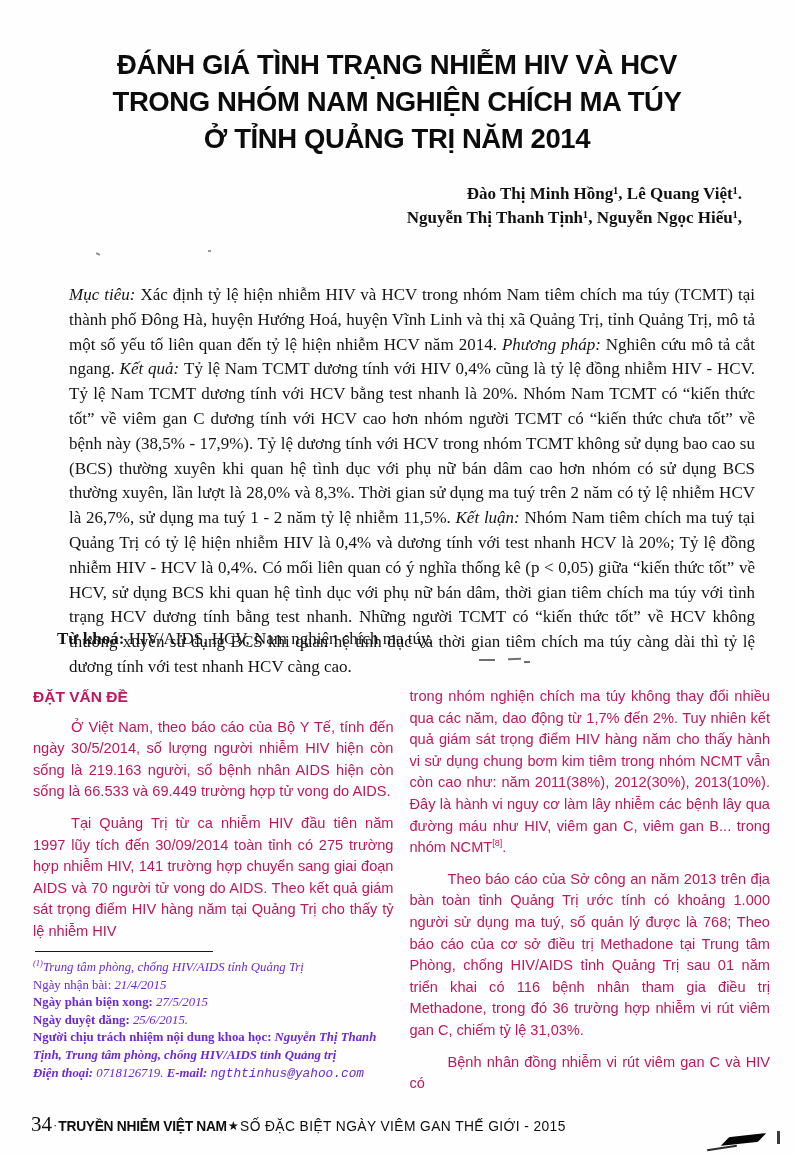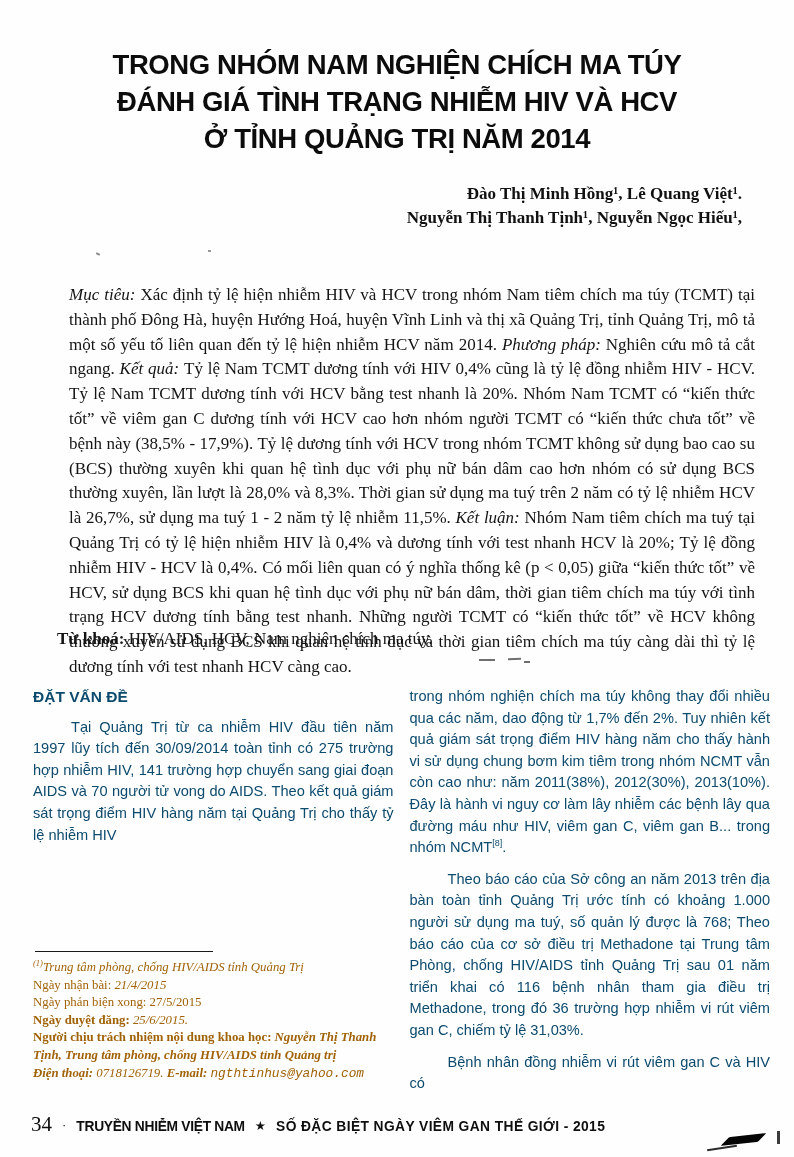"TRONG NHÓM NAM NGHIỆN CHÍCH" div { order: before "ĐÁNH GIÁ TÌNH TRẠNG NHIỄM" -> after "ĐÁNH GIÁ TÌNH TRẠNG NHIỄM" }
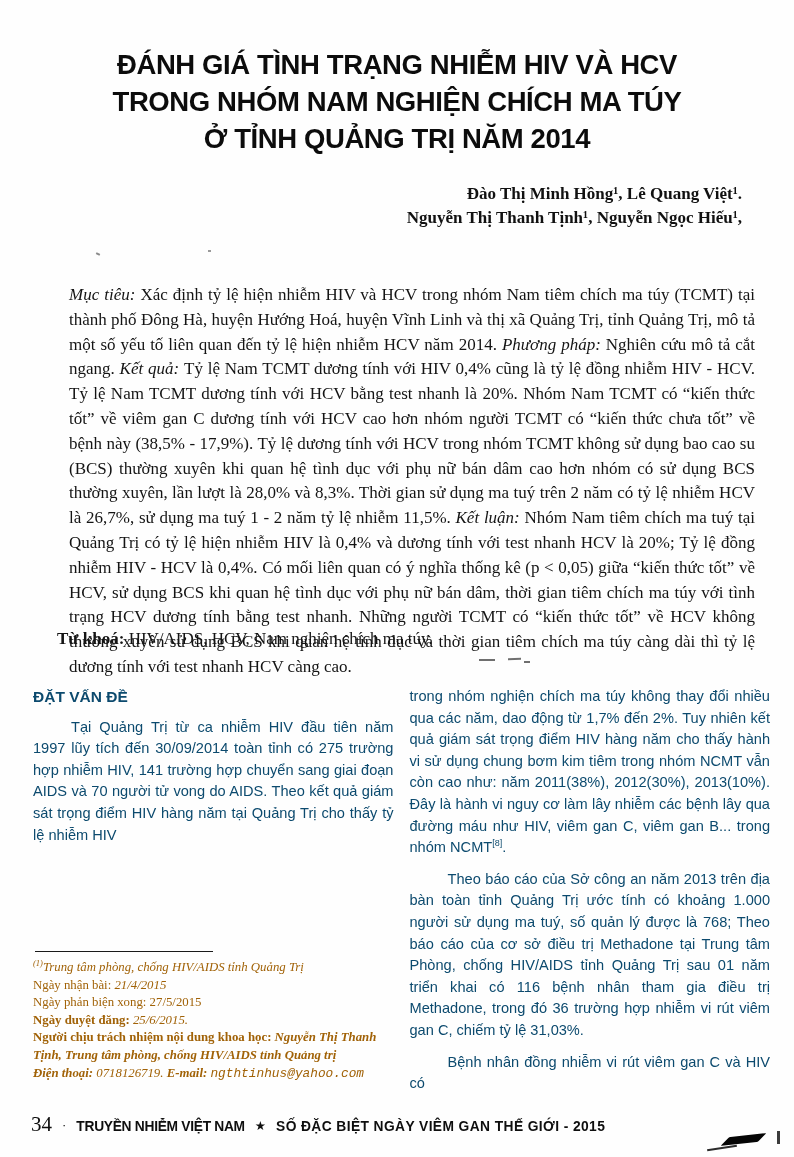"ĐẶT VẤN ĐỀ" .columns { color: #0c4a6e -> #be185d }
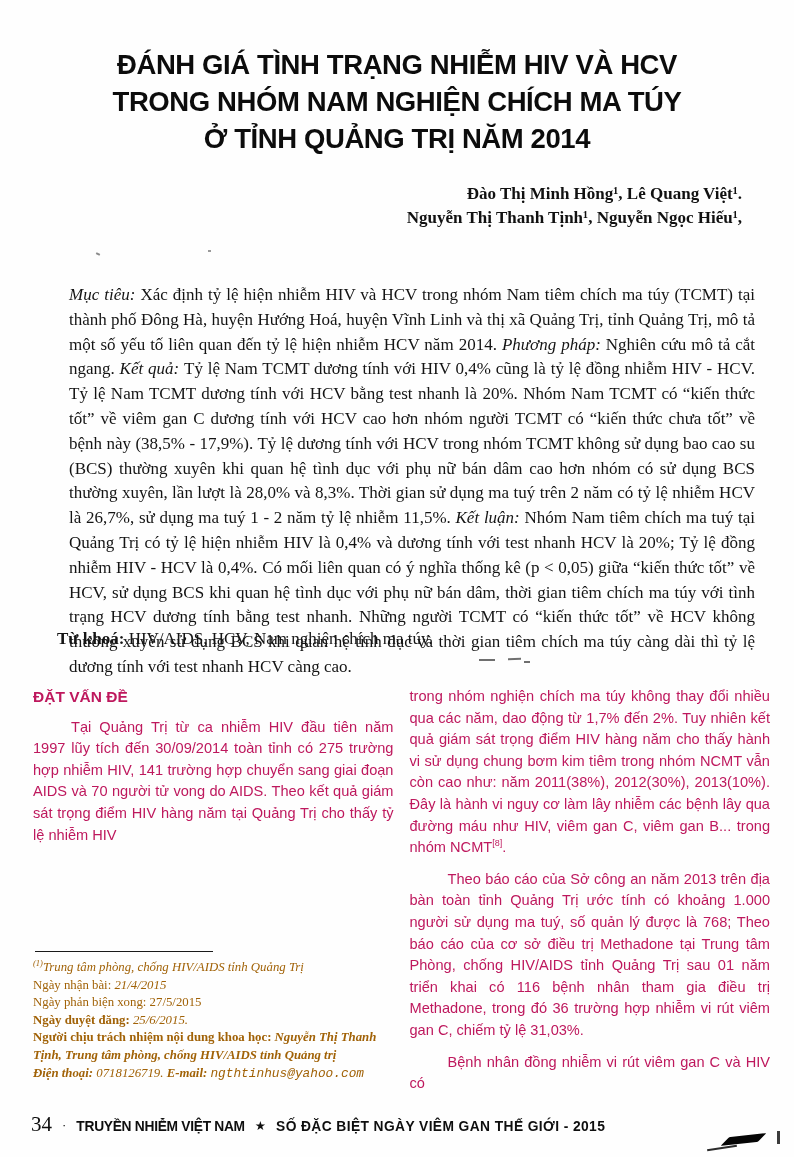"Ở Việt Nam, theo báo" p { html: none -> <p>Ở Việt Nam, theo báo cáo của Bộ Y Tế, tính đến ngày 30/5/2014, số lượng người nhiễm HIV hiện còn sống là 219.163 người, số bệnh nhân AIDS hiện còn sống là 66.533 và 69.449 trường hợp tử vong do AIDS.</p> }
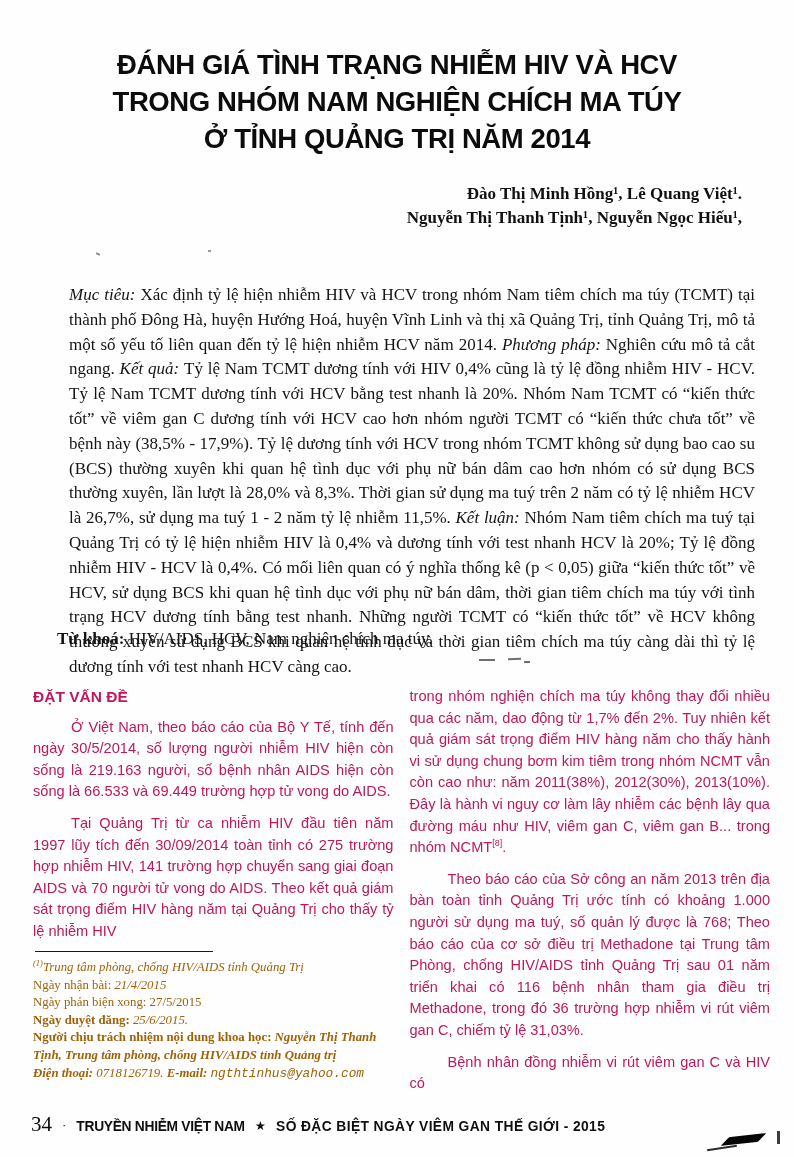"(1)Trung tâm phòng, chống HIV/AIDS" .footnotes { color: #a16207 -> #6d28d9 }
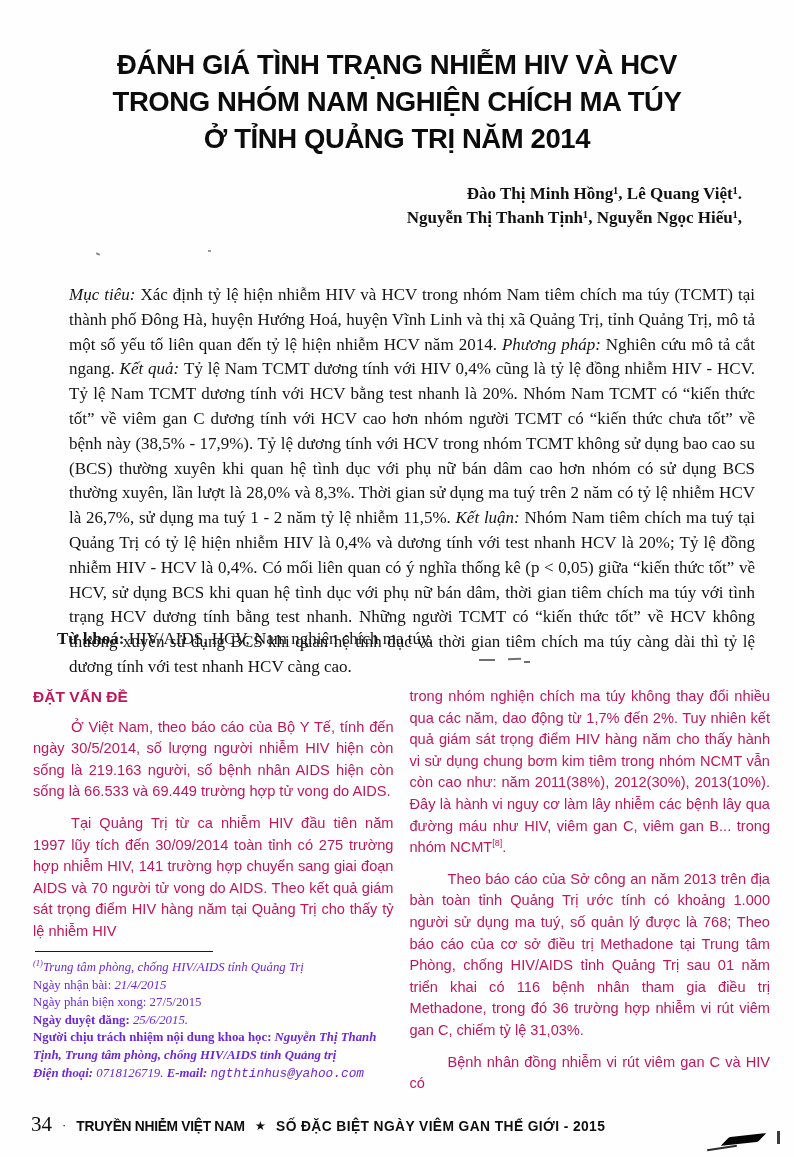"Ngày phản biện xong:" span { font-weight: normal -> bold }
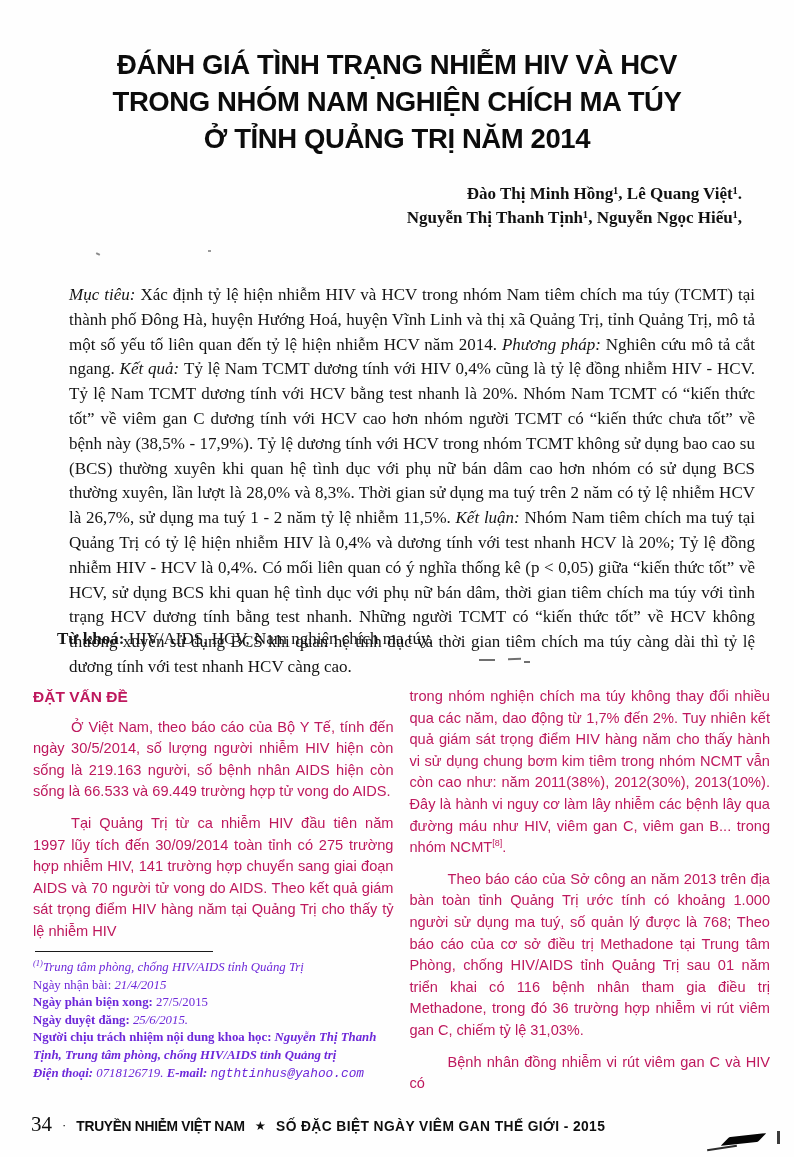"27/5/2015" span { font-style: none -> italic }
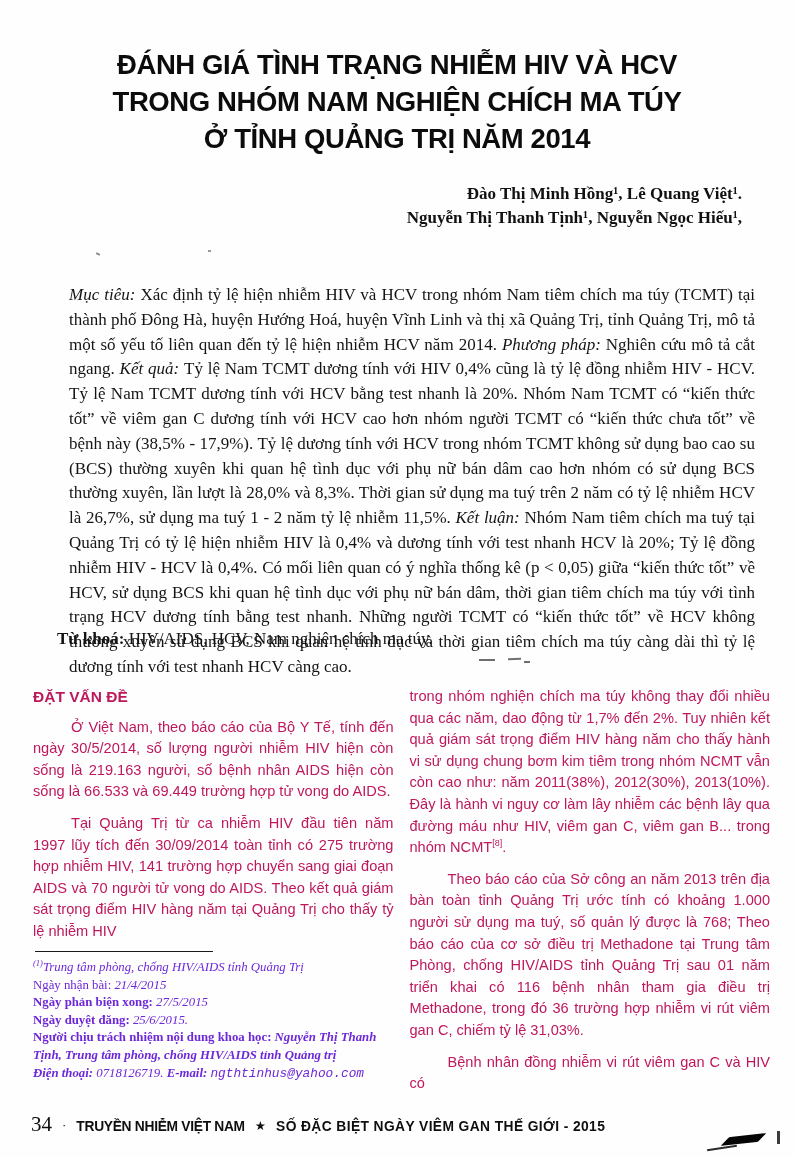"34" .footer { gap: 10px -> 1px }
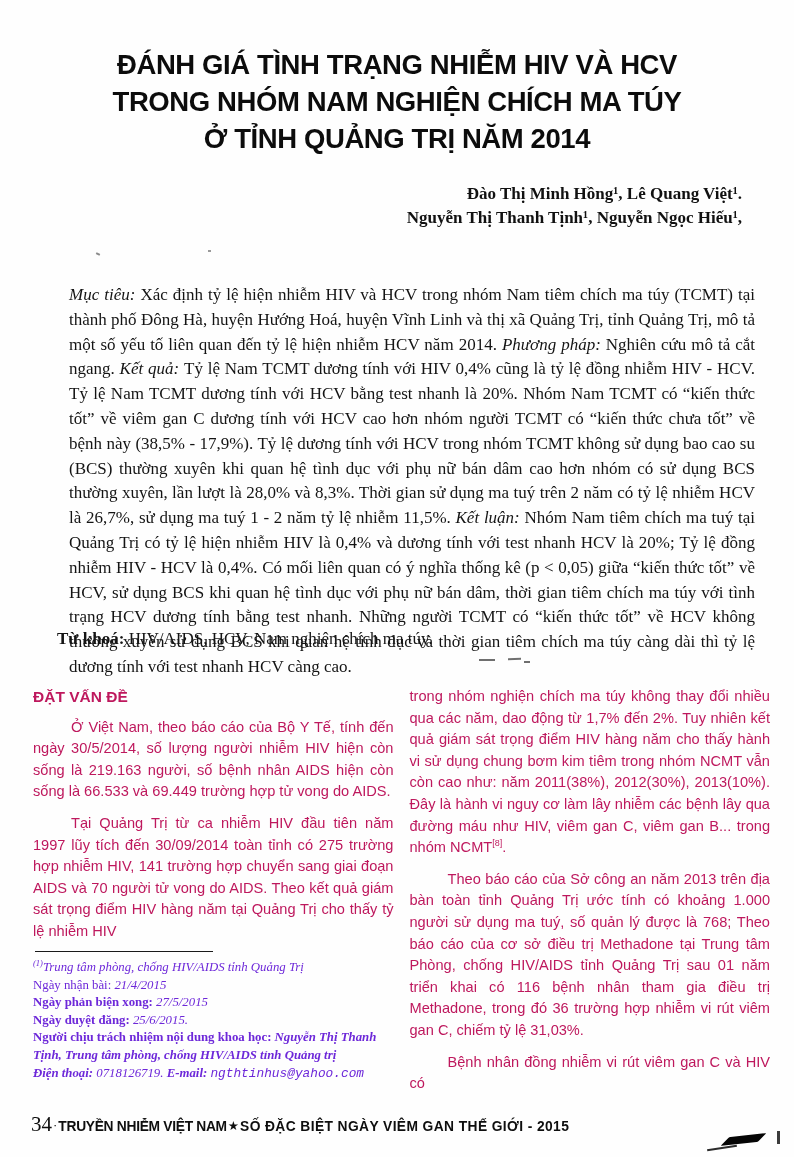"SỐ ĐẶC BIỆT NGÀY VIÊM" .footer .issue { font-weight: 700 -> 400 }
